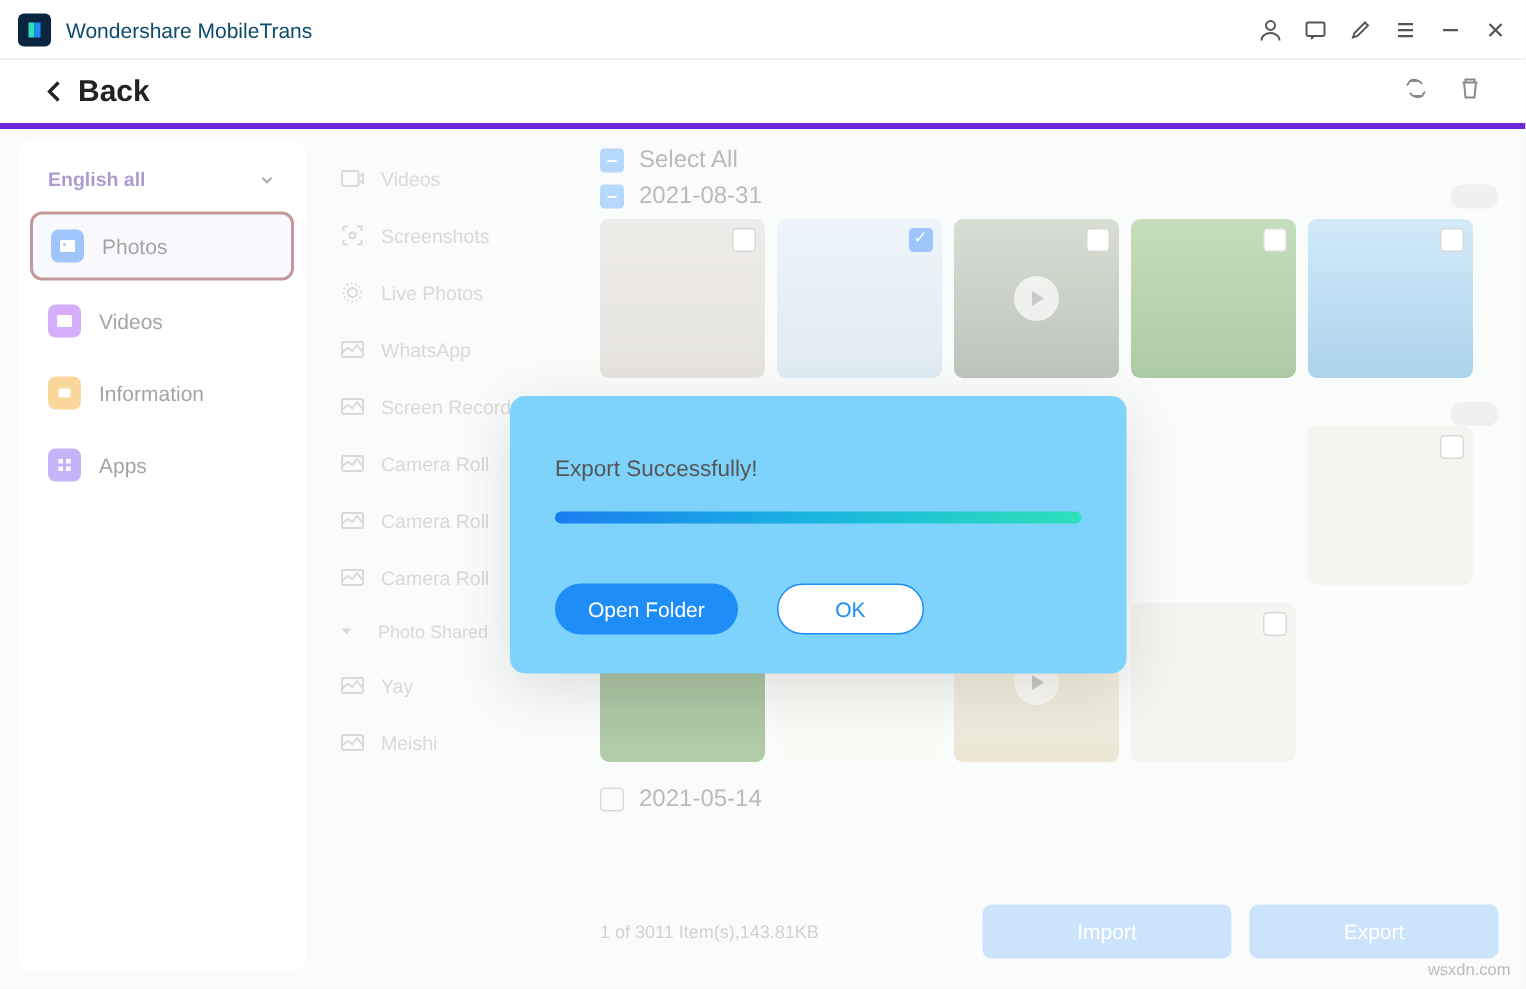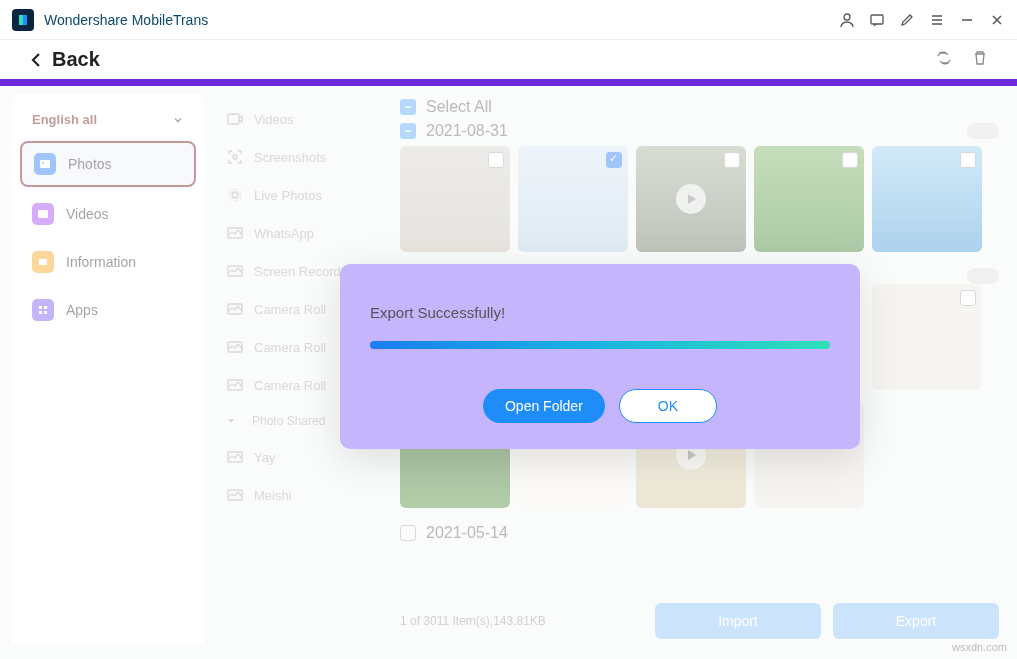"Back" .backbar { border-bottom: 7px solid #6d28d9 -> 4px solid #6d28d9 }
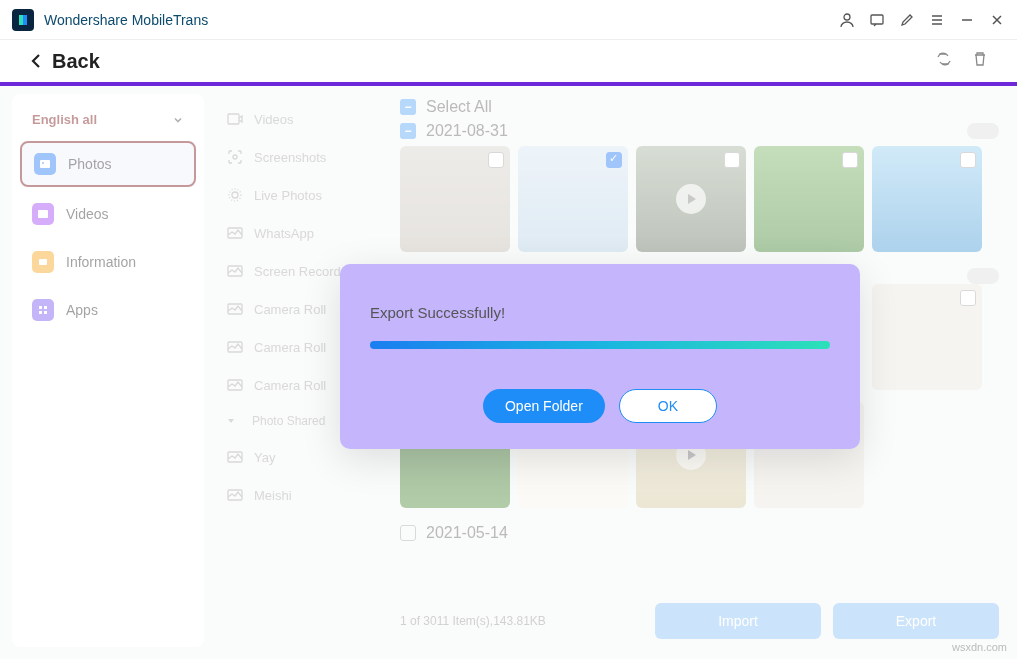"English all" .lang-select { color: #7f1d1d -> #4c1d95 }
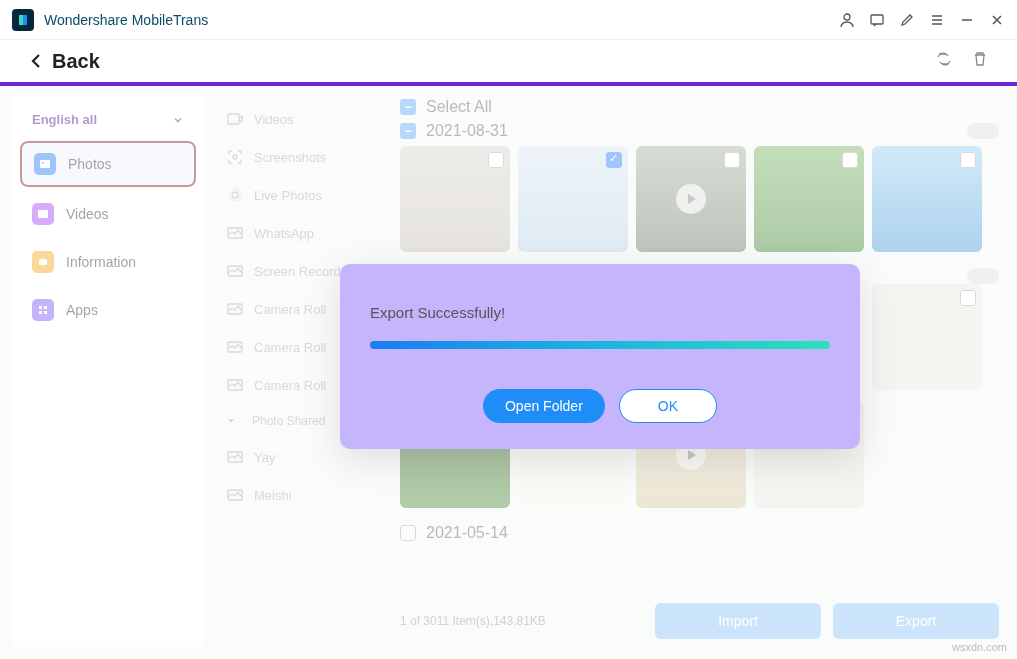"Export Successfully!" .modal { background: #c4b5fd -> #7dd3fc; width: 520px -> 411px }
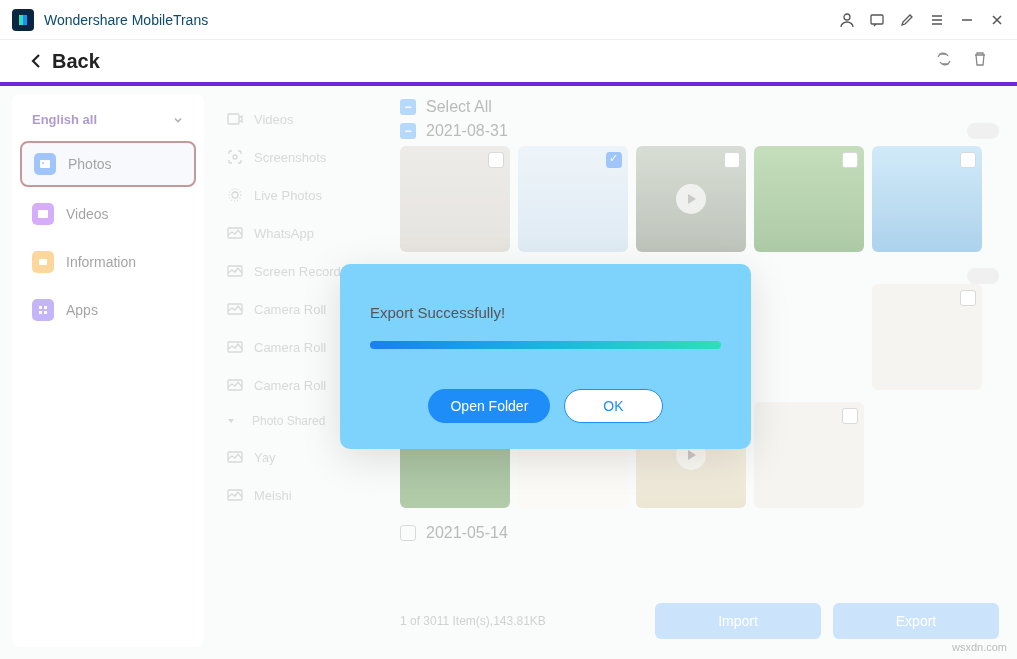"Open Folder" .modal-btns { gap: 14px -> 26px; justify-content: center -> flex-start }
